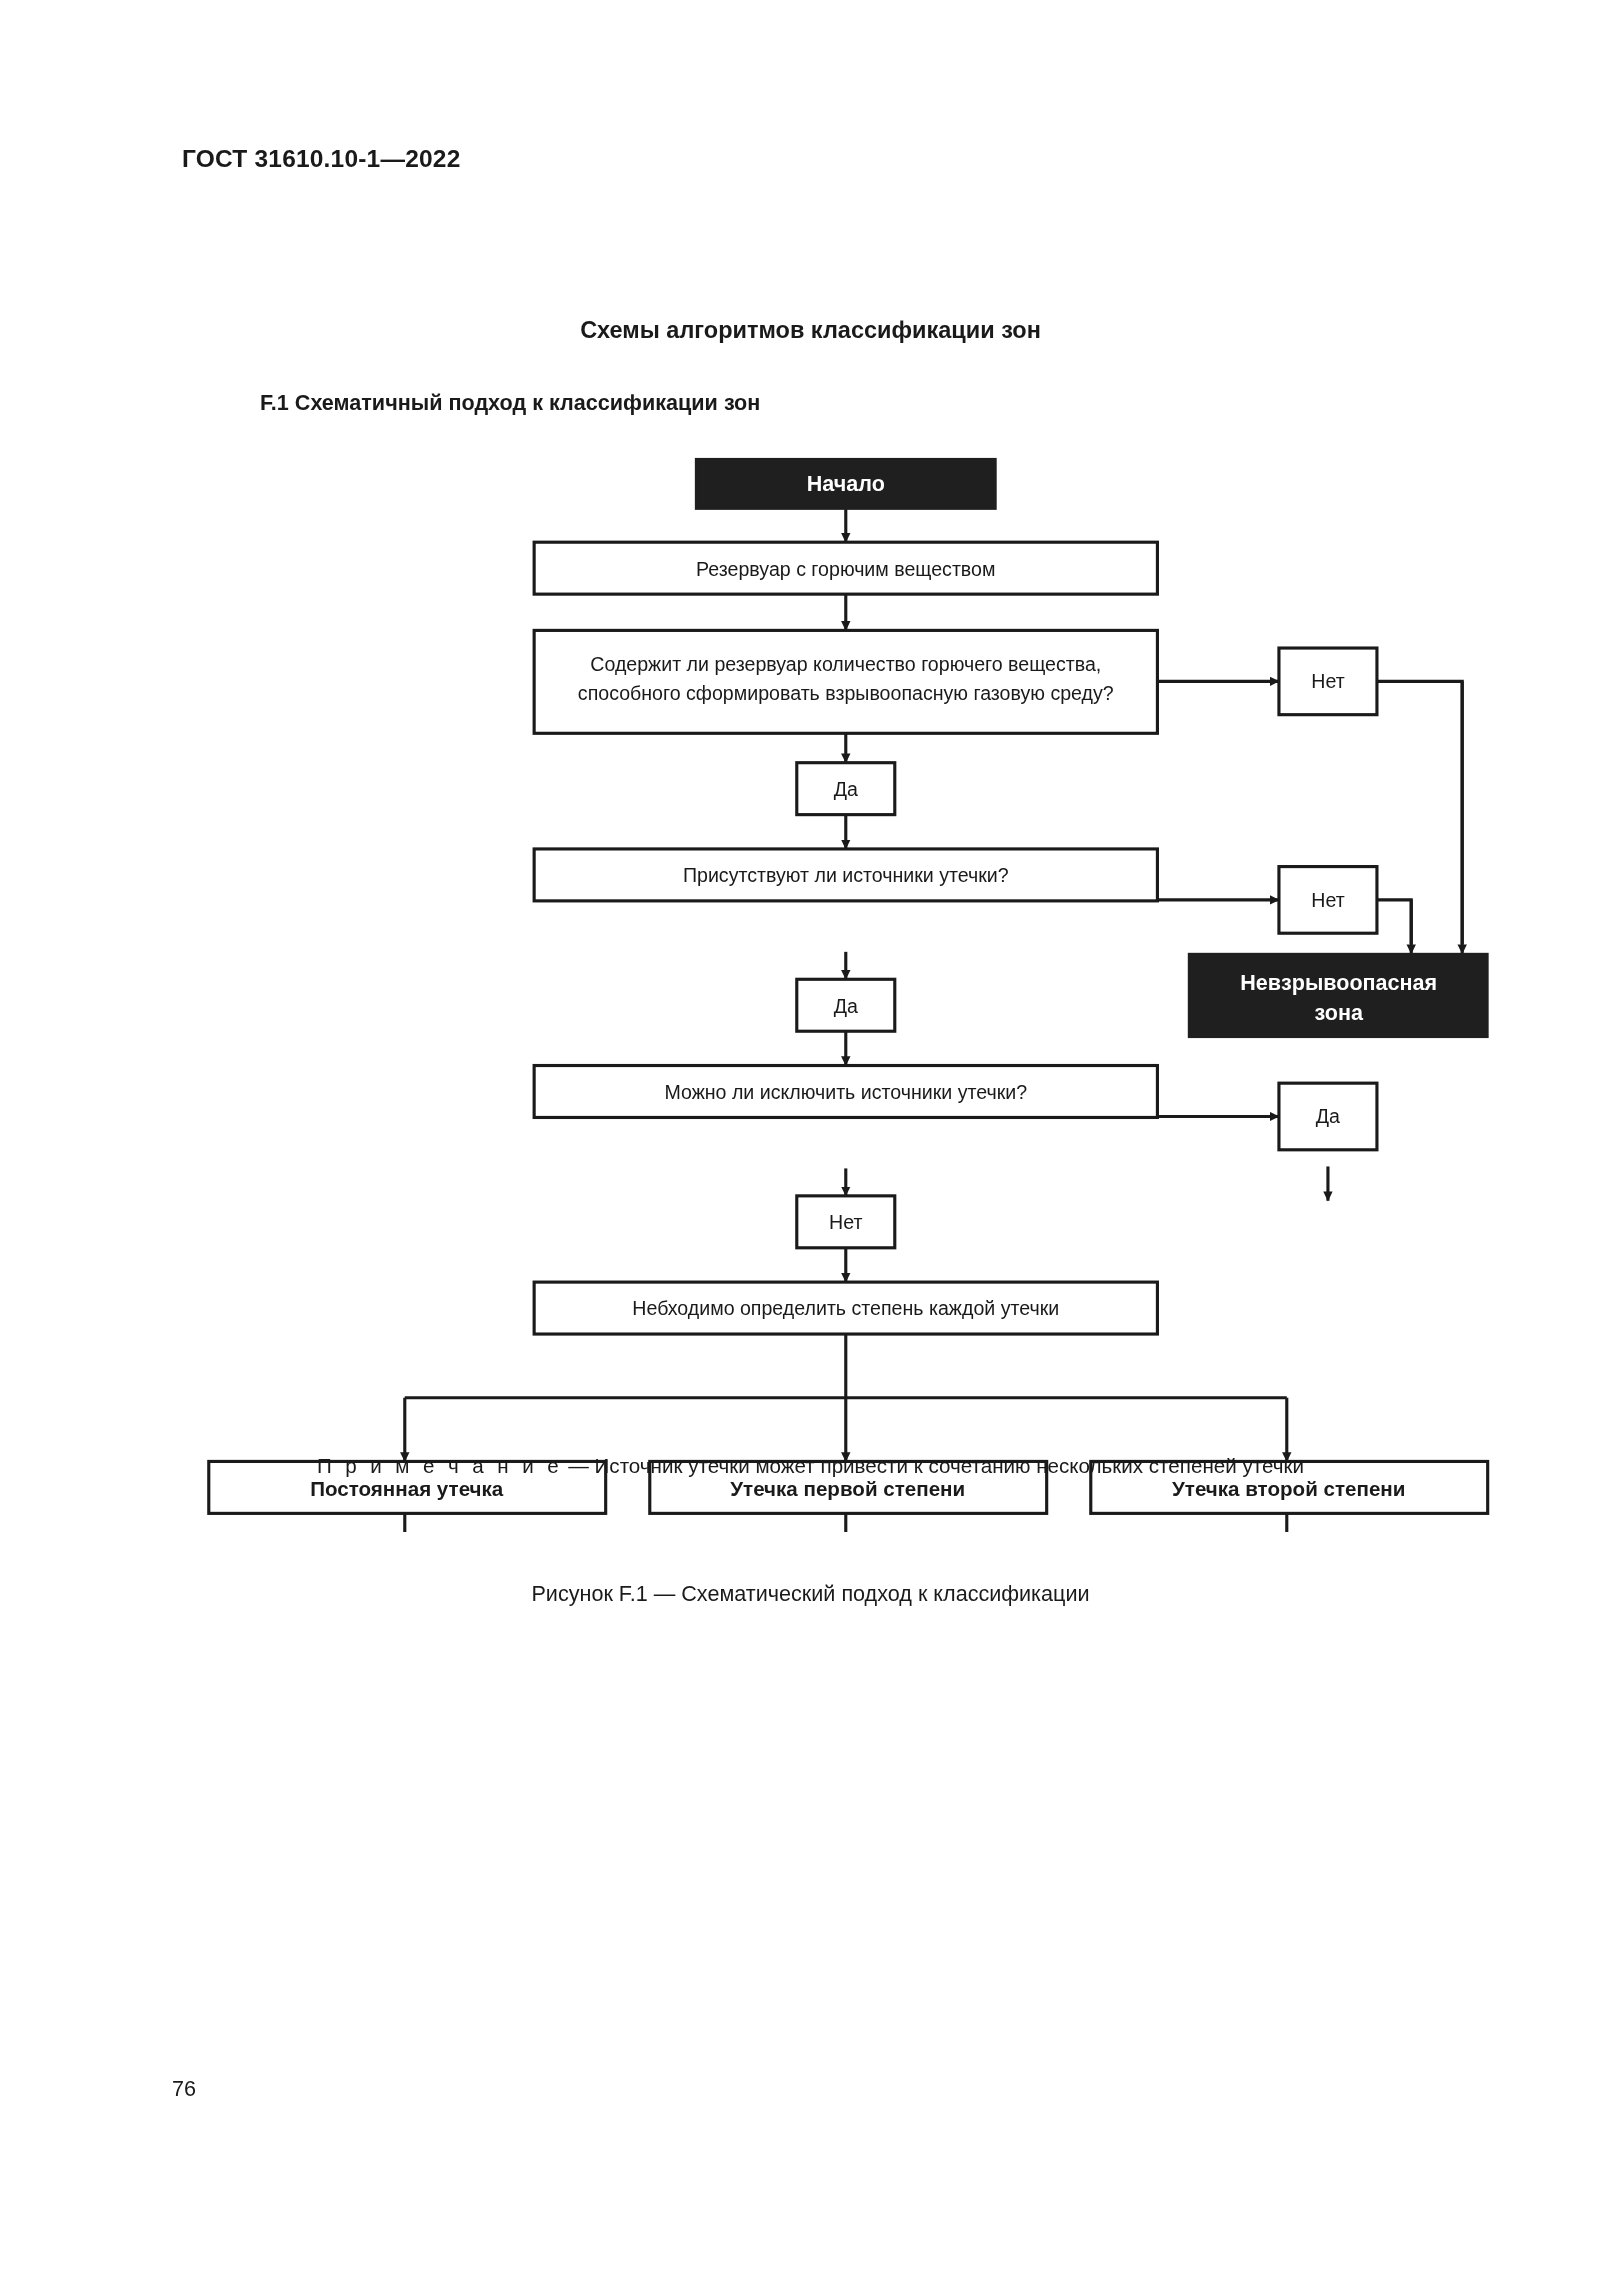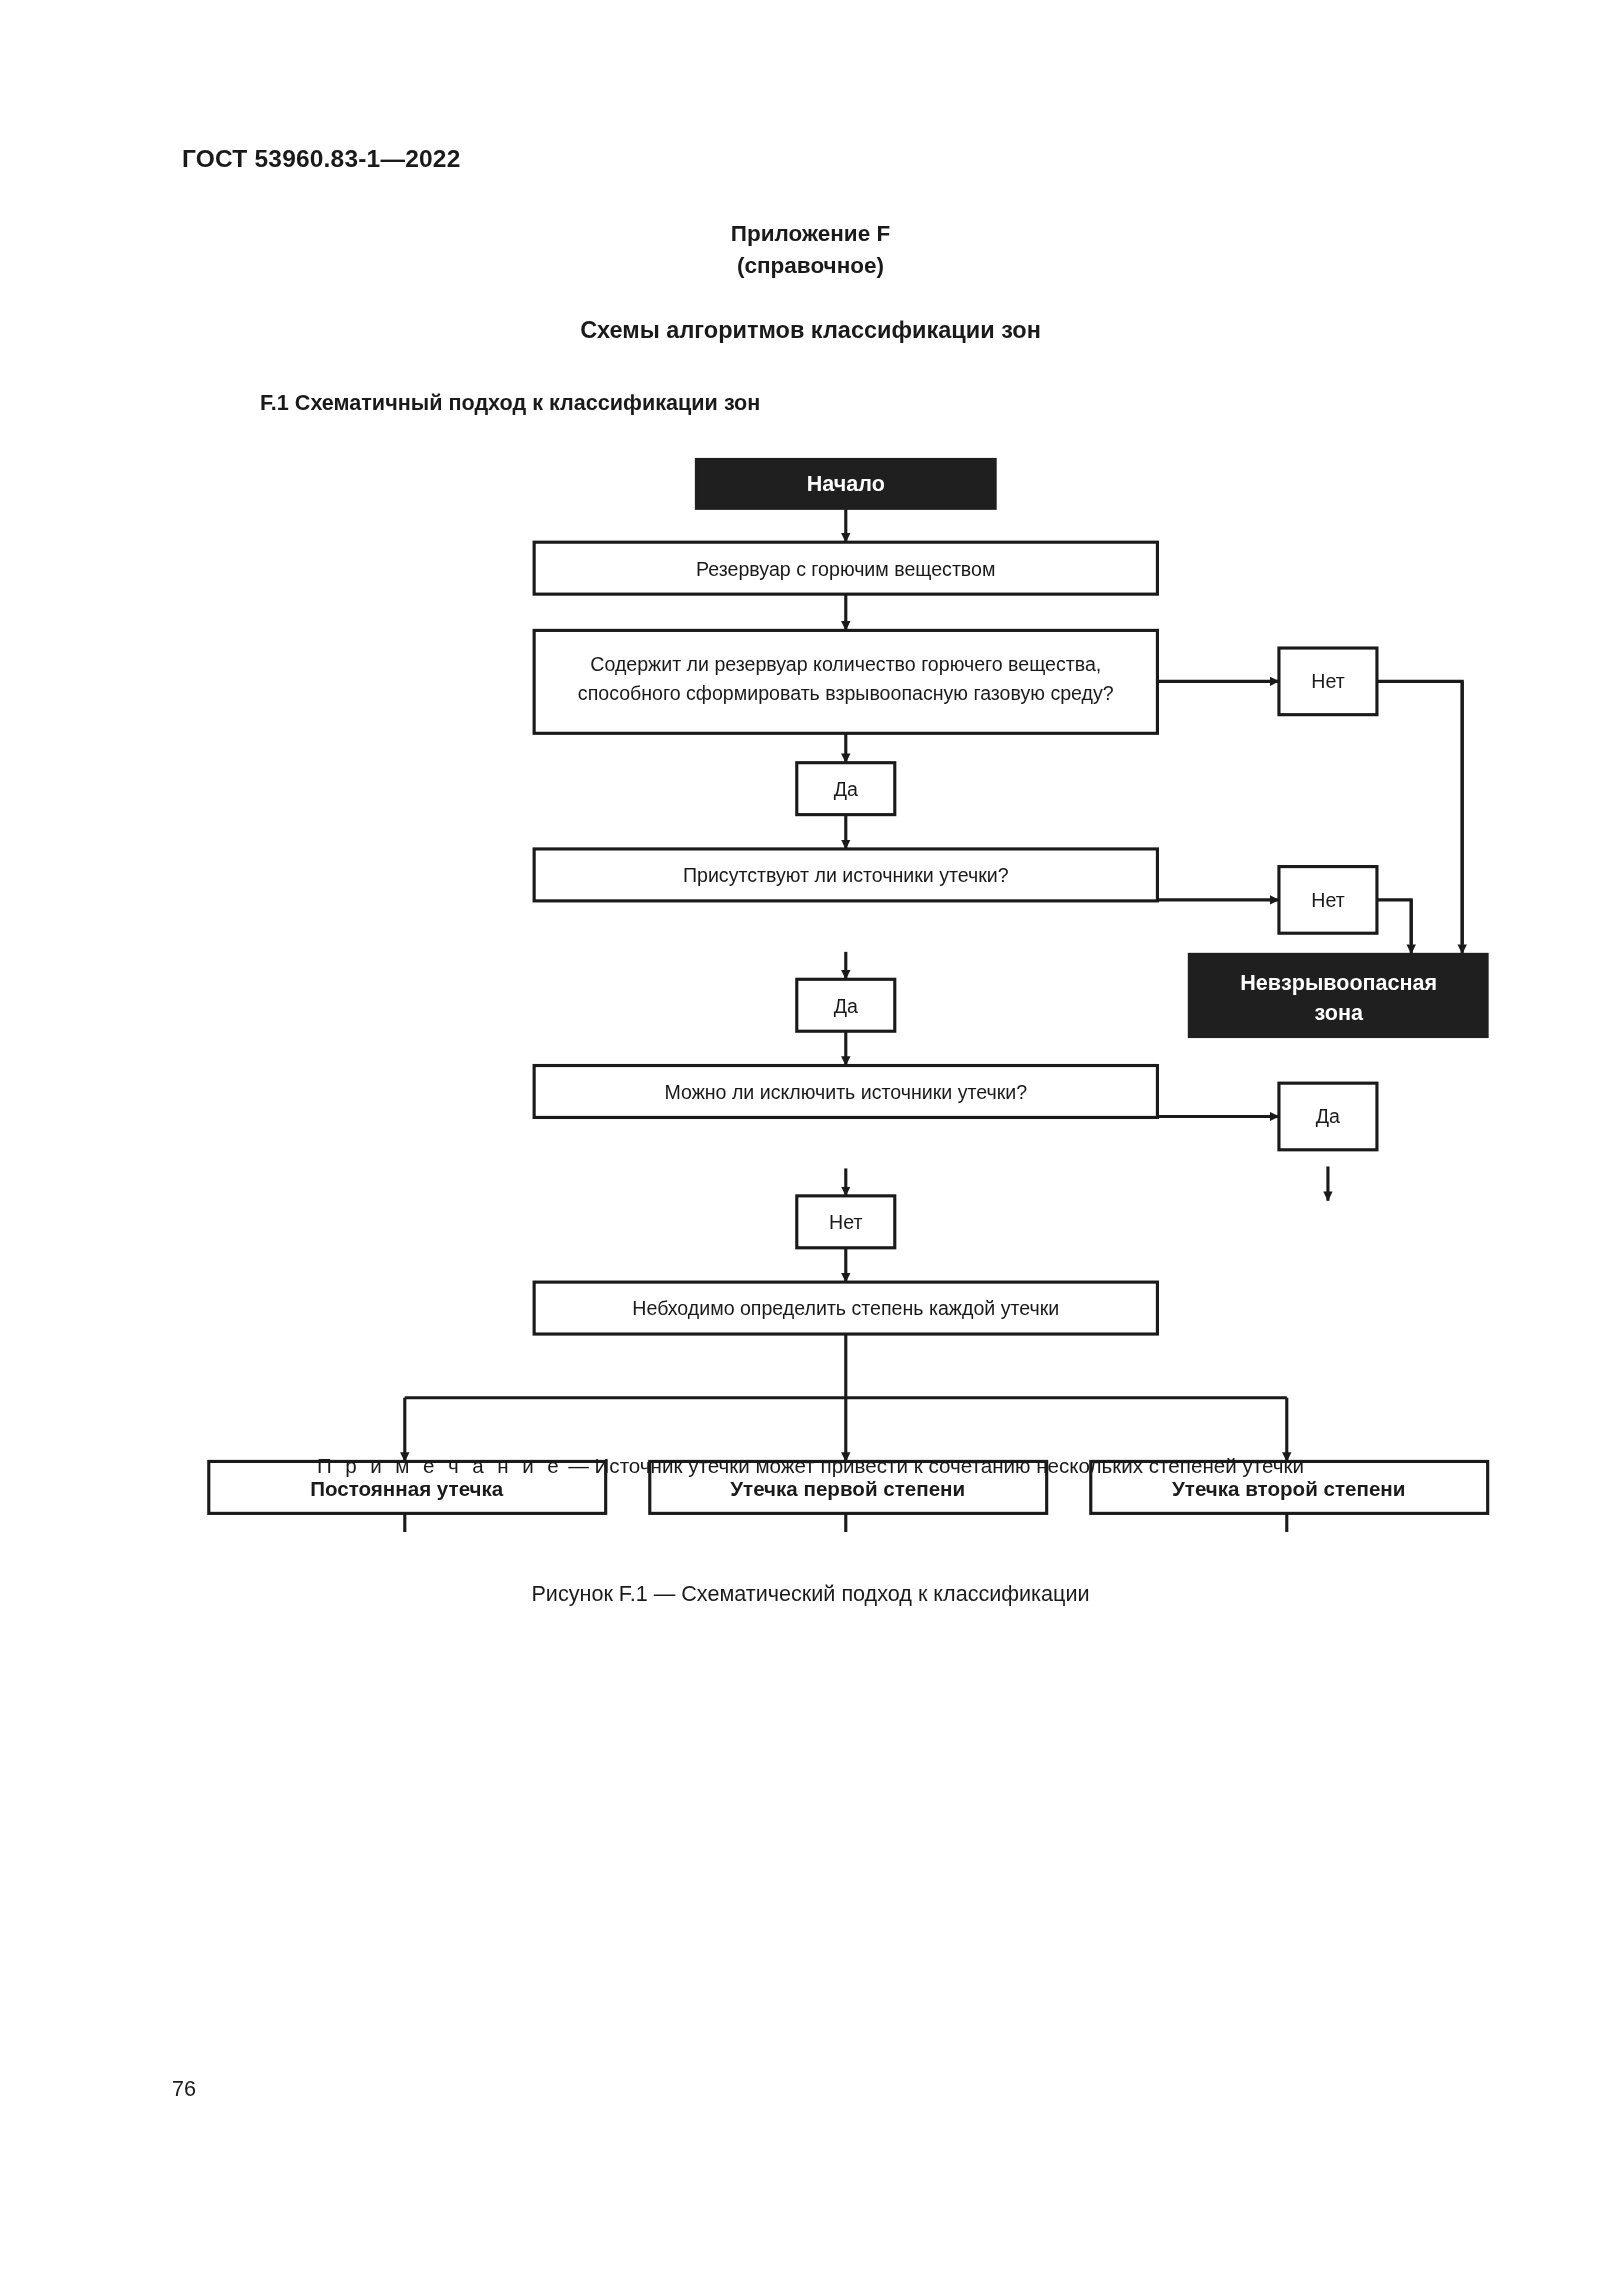"ГОСТ 53960.83-1—2022" div.doc-header { text: 53960.83-1 -> 31610.10-1 }
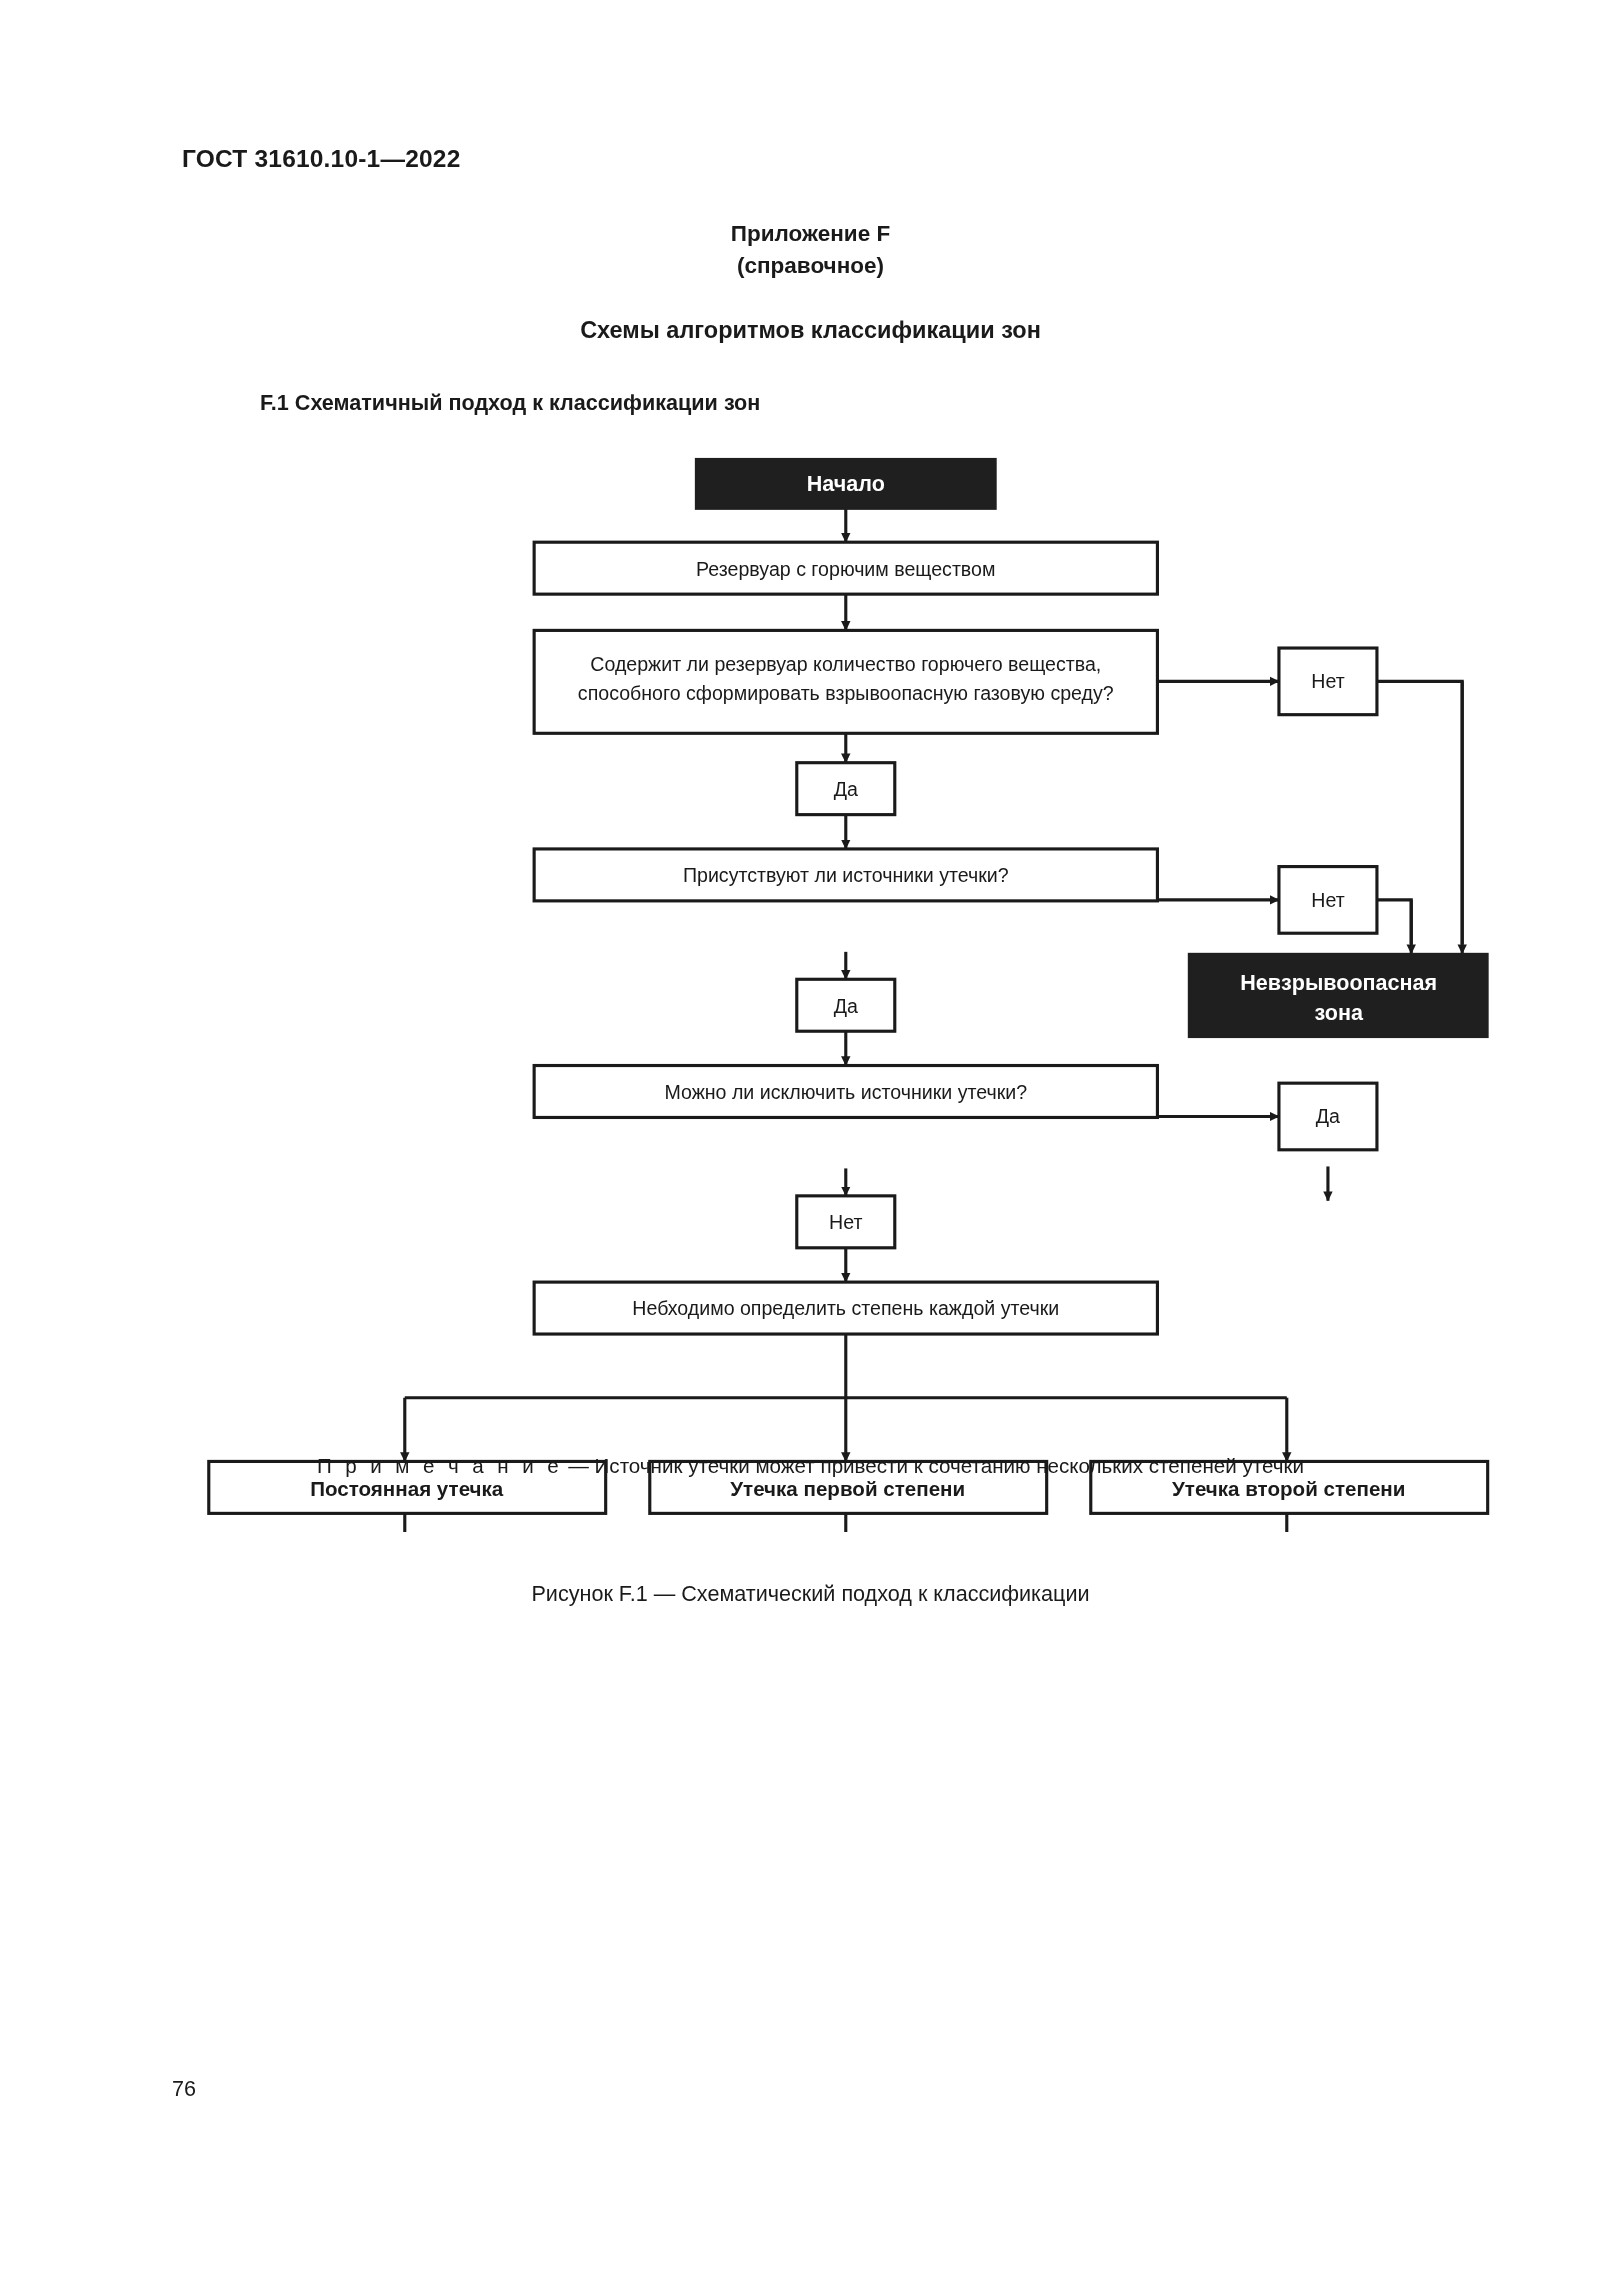"Приложение F" div.annex-title { html: <div> <div>Приложение F</div> <div>(справочное)</div> </div> -> none }
